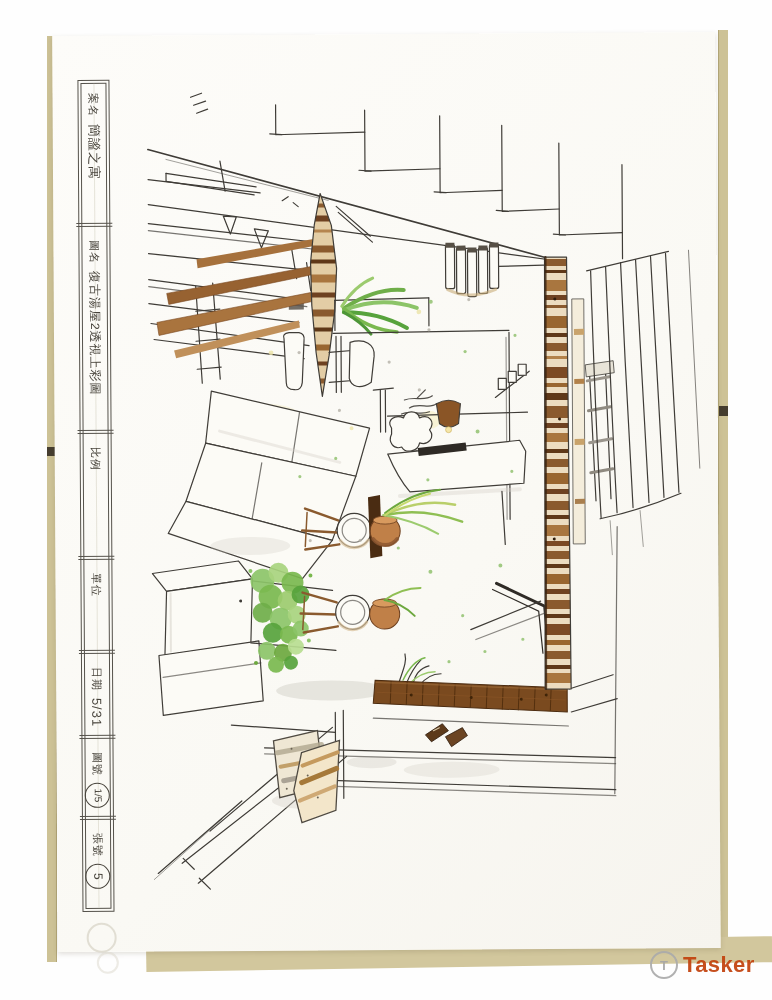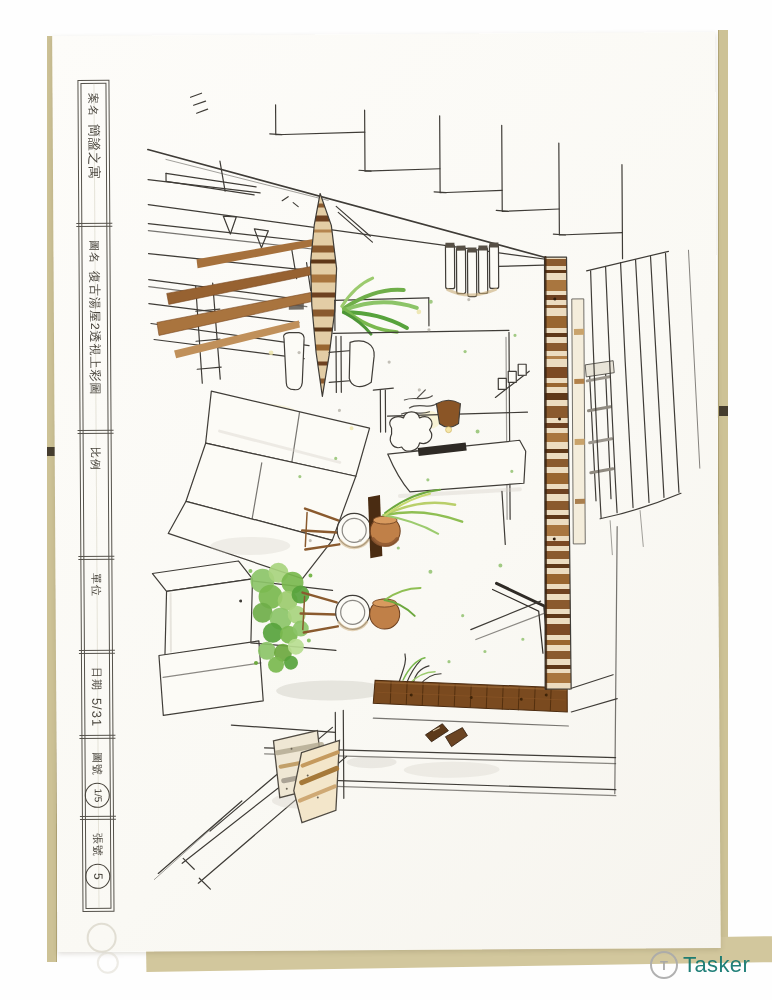"Tasker" #wm-text { color: #0f766e -> #c2410c; font-weight: normal -> bold }
